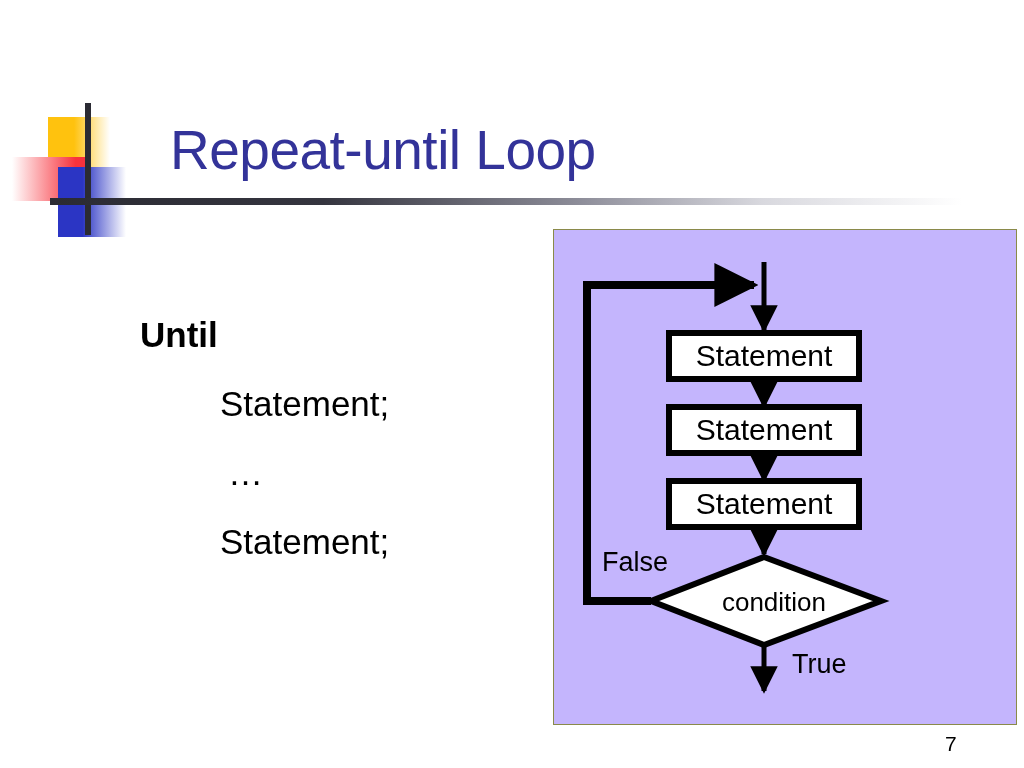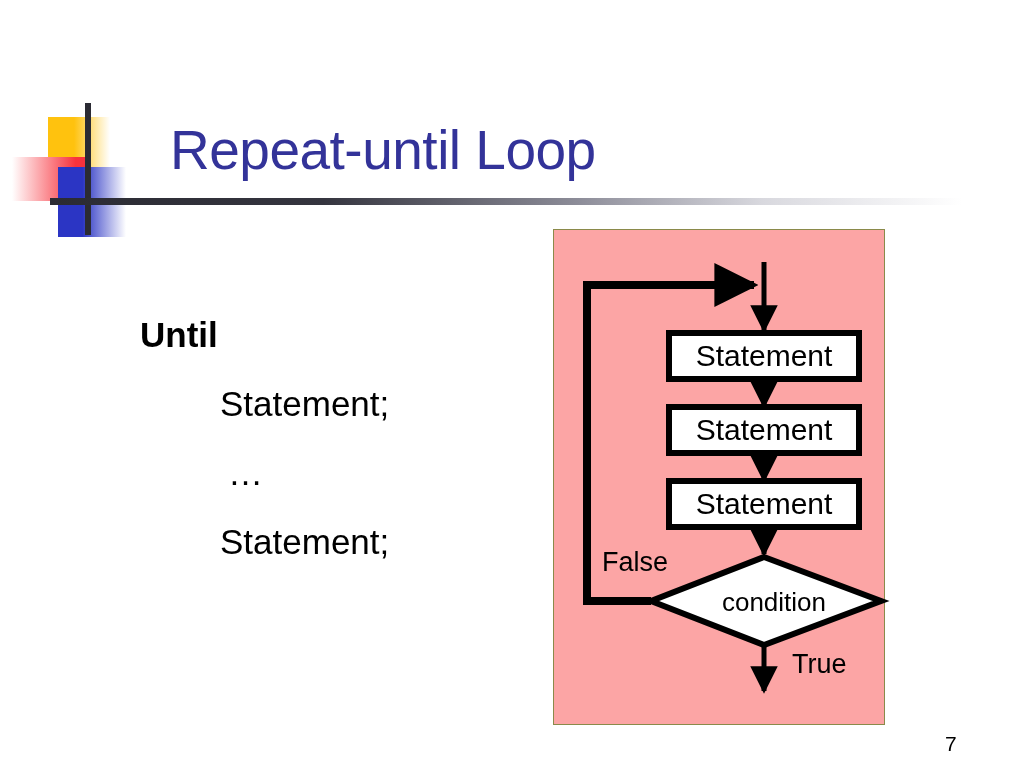"Statement" #flow-panel { background: #fca5a5 -> #c4b5fd; width: 332px -> 464px }
